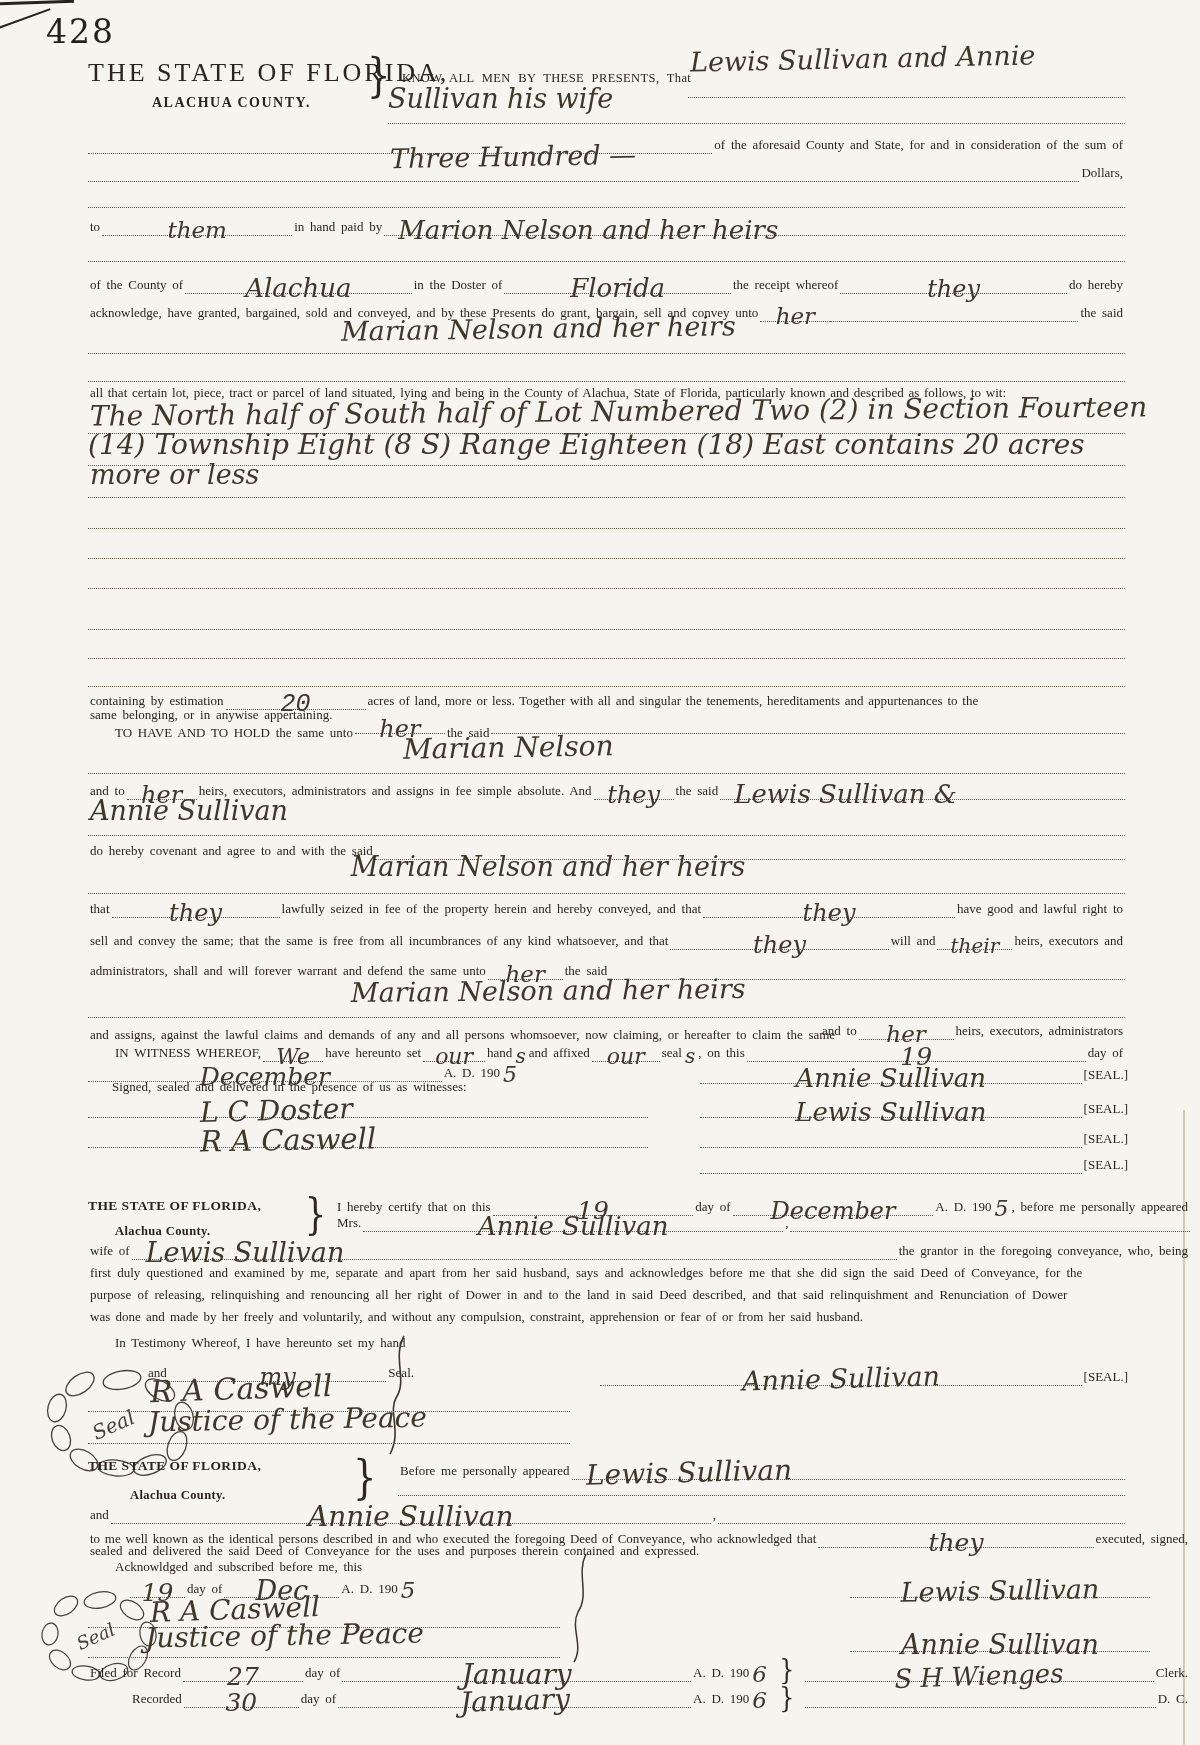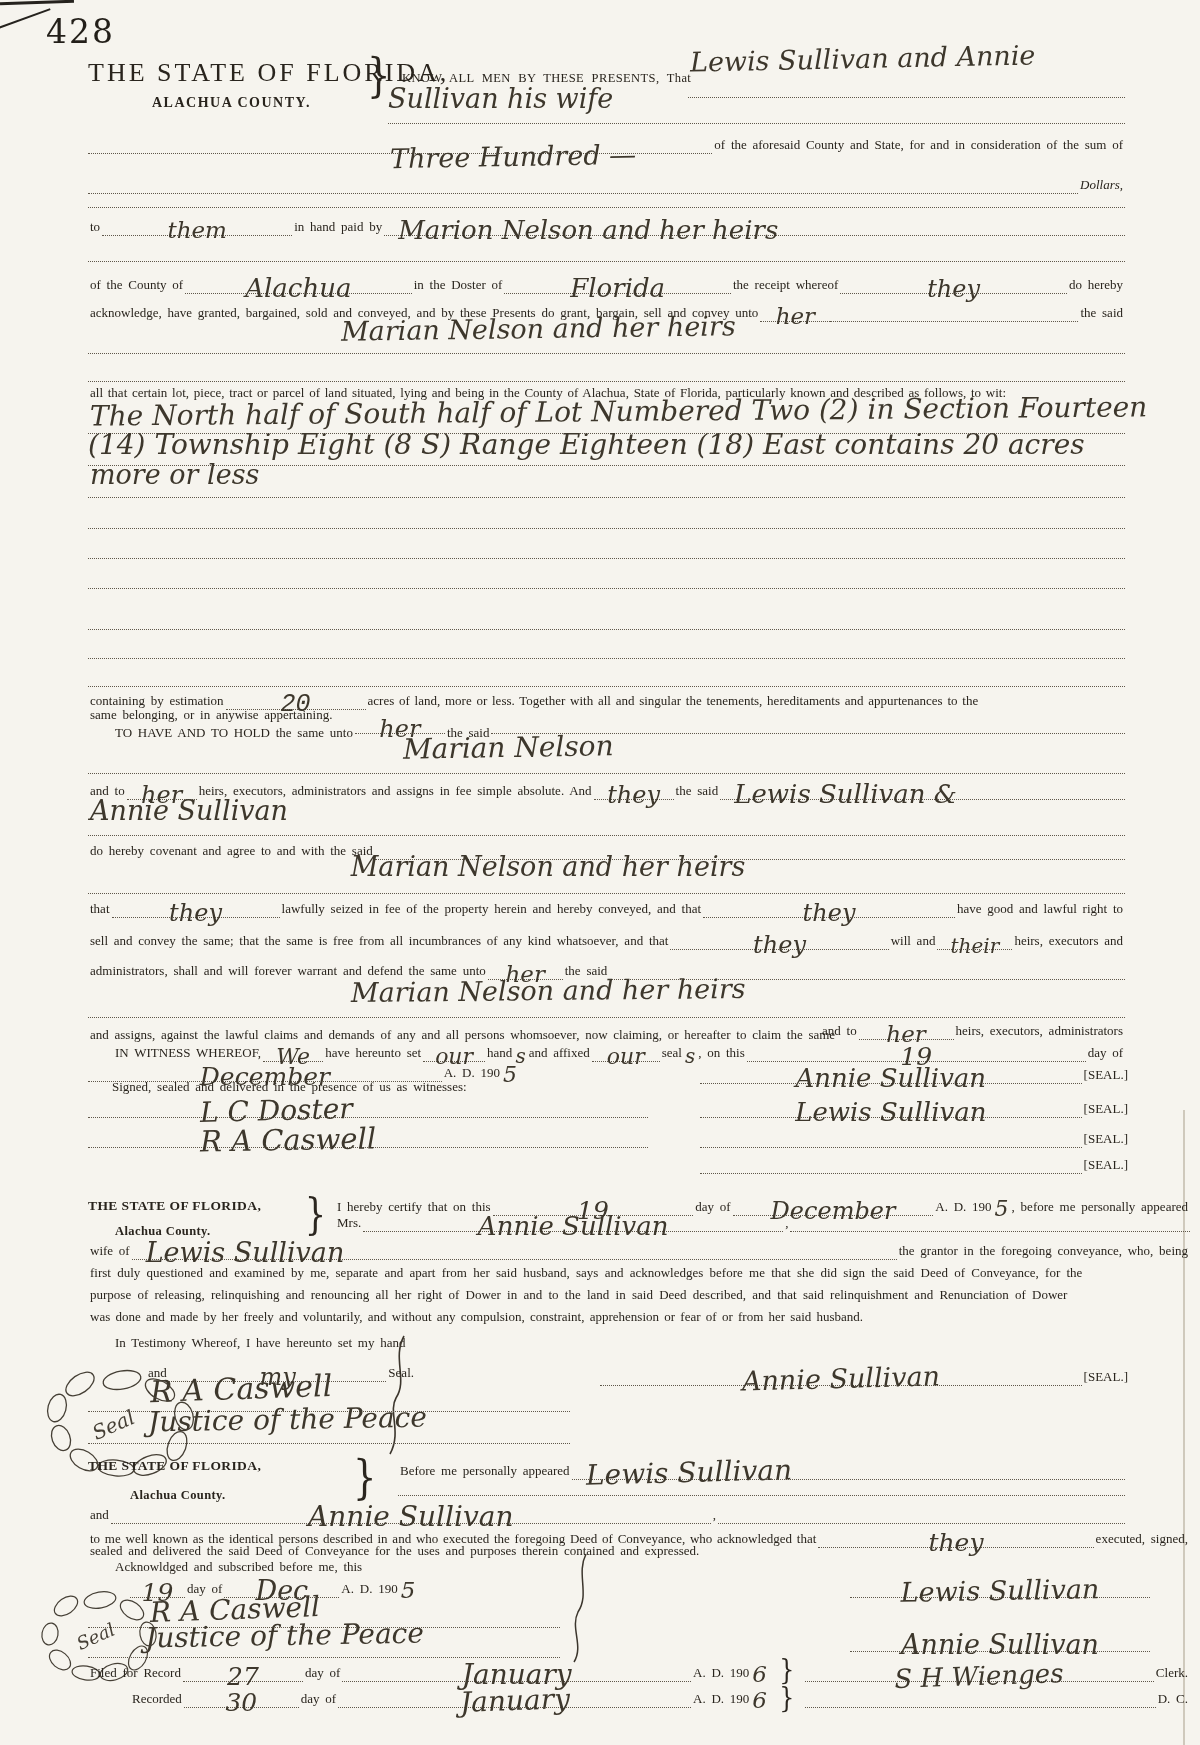"Dollars," div.row { font-style: italic -> none; top: 178px -> 166px }
